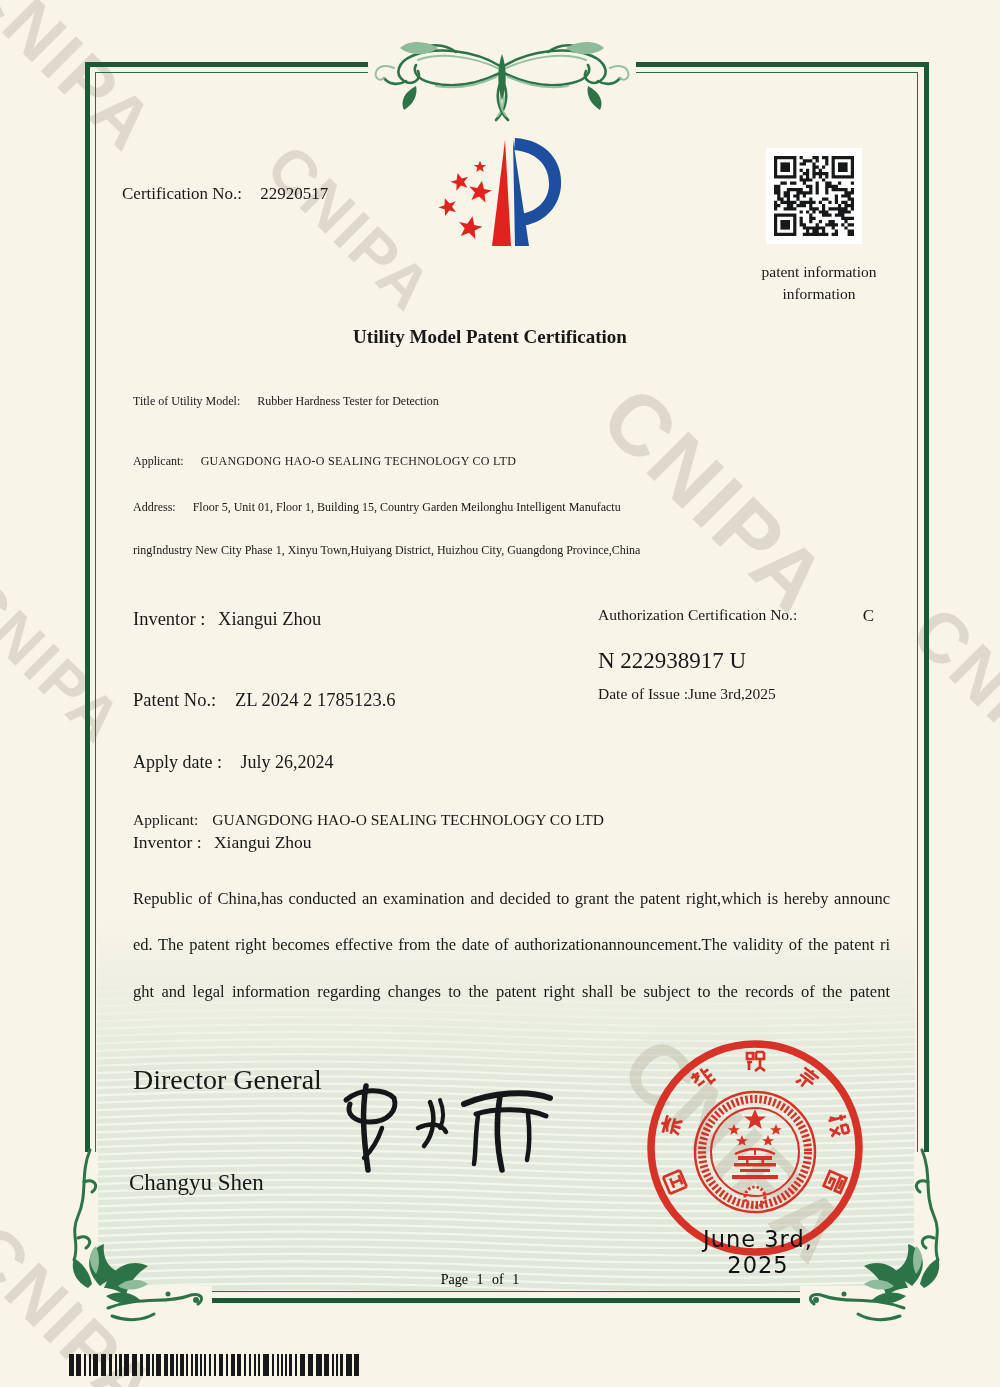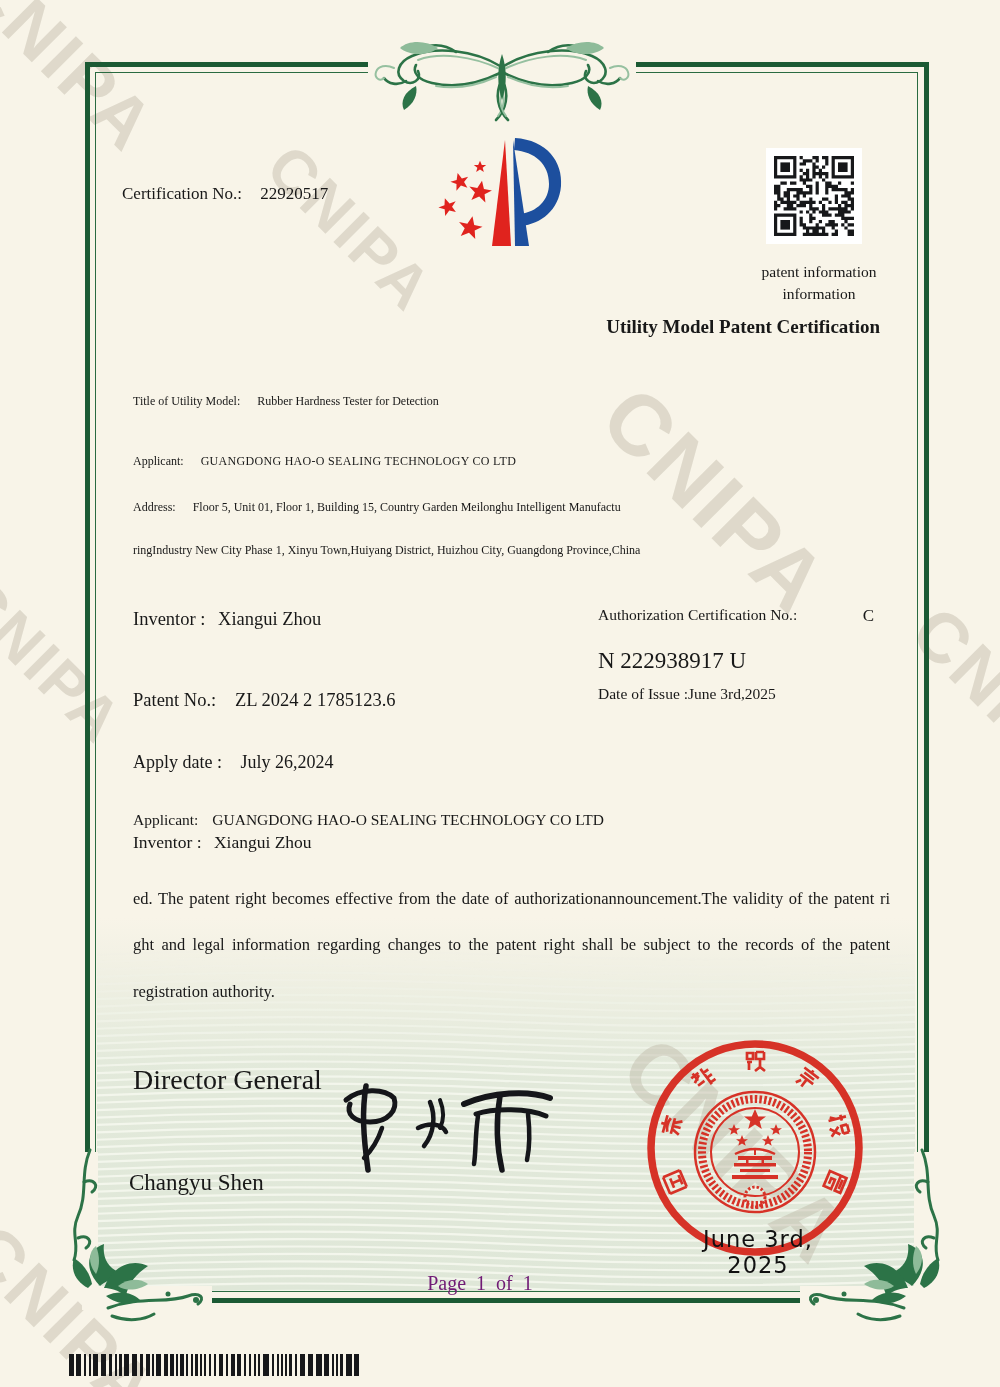"Utility Model Patent Certification" div.row { text-align: right -> center; top: 316px -> 326px }
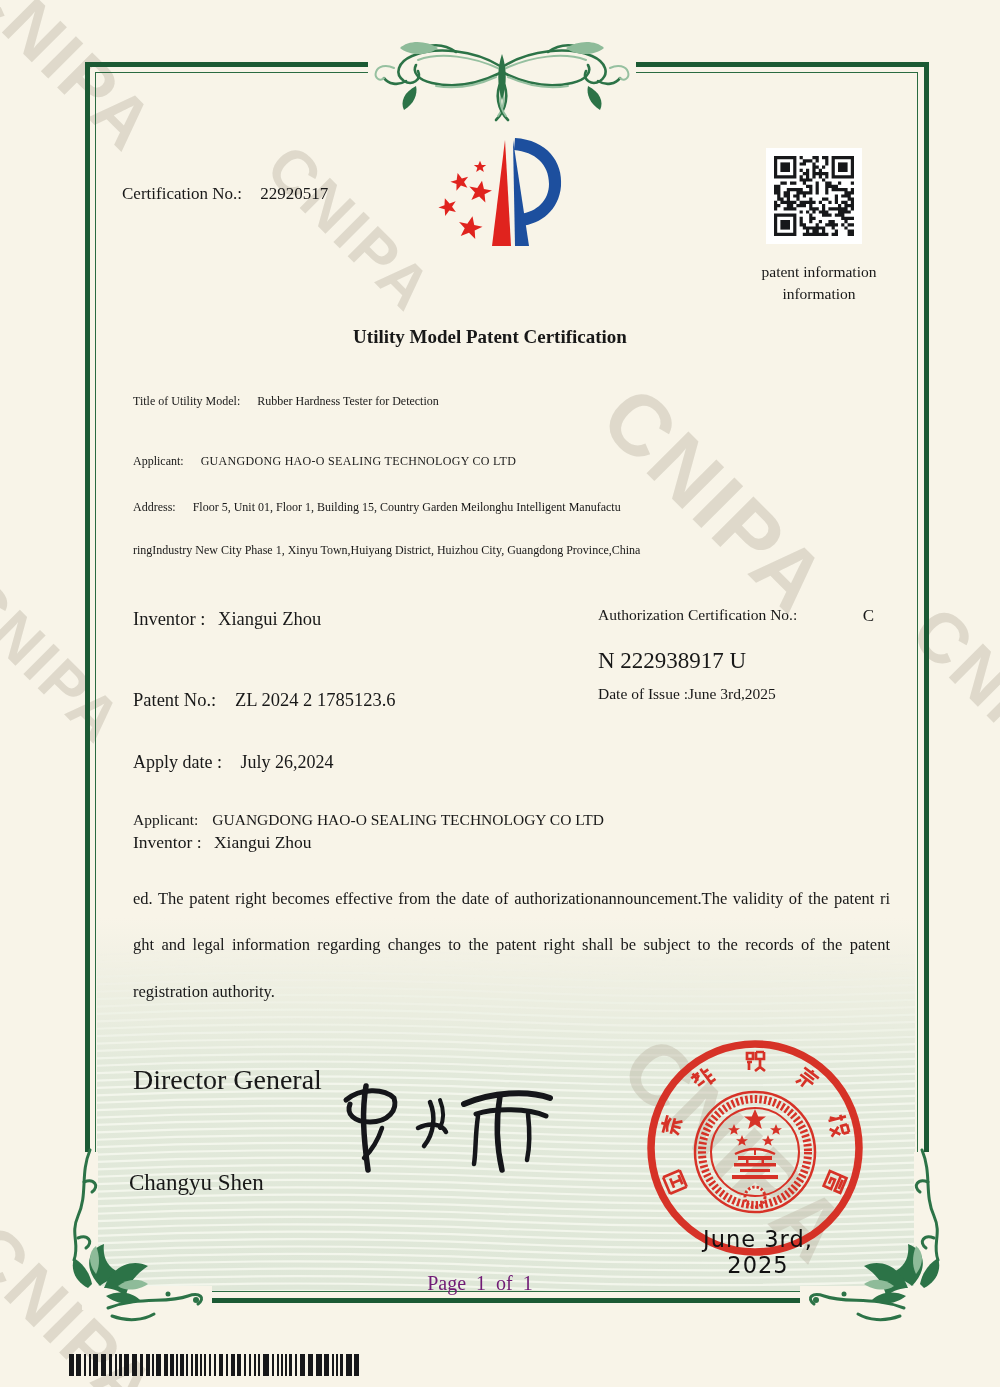"Republic of China,has conducted an" div.para-line { html: none -> <div>Republic of China,has conducted an examination and decided to grant the patent right,which is hereby announc</div> }
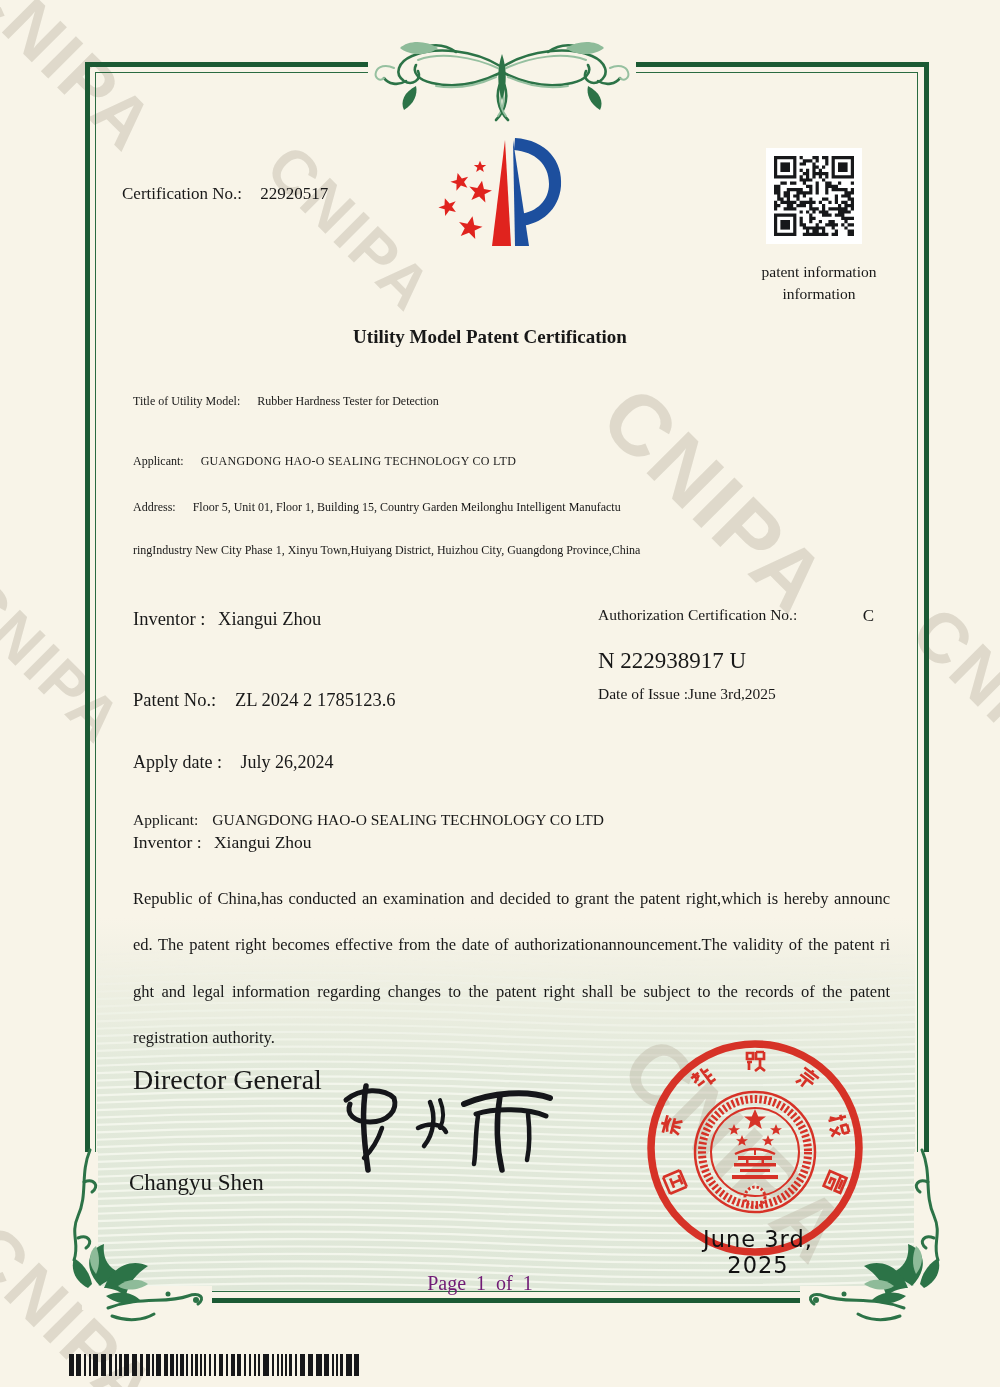"registration authority." div.para-line { html: <div>registration authority.</div> -> none }
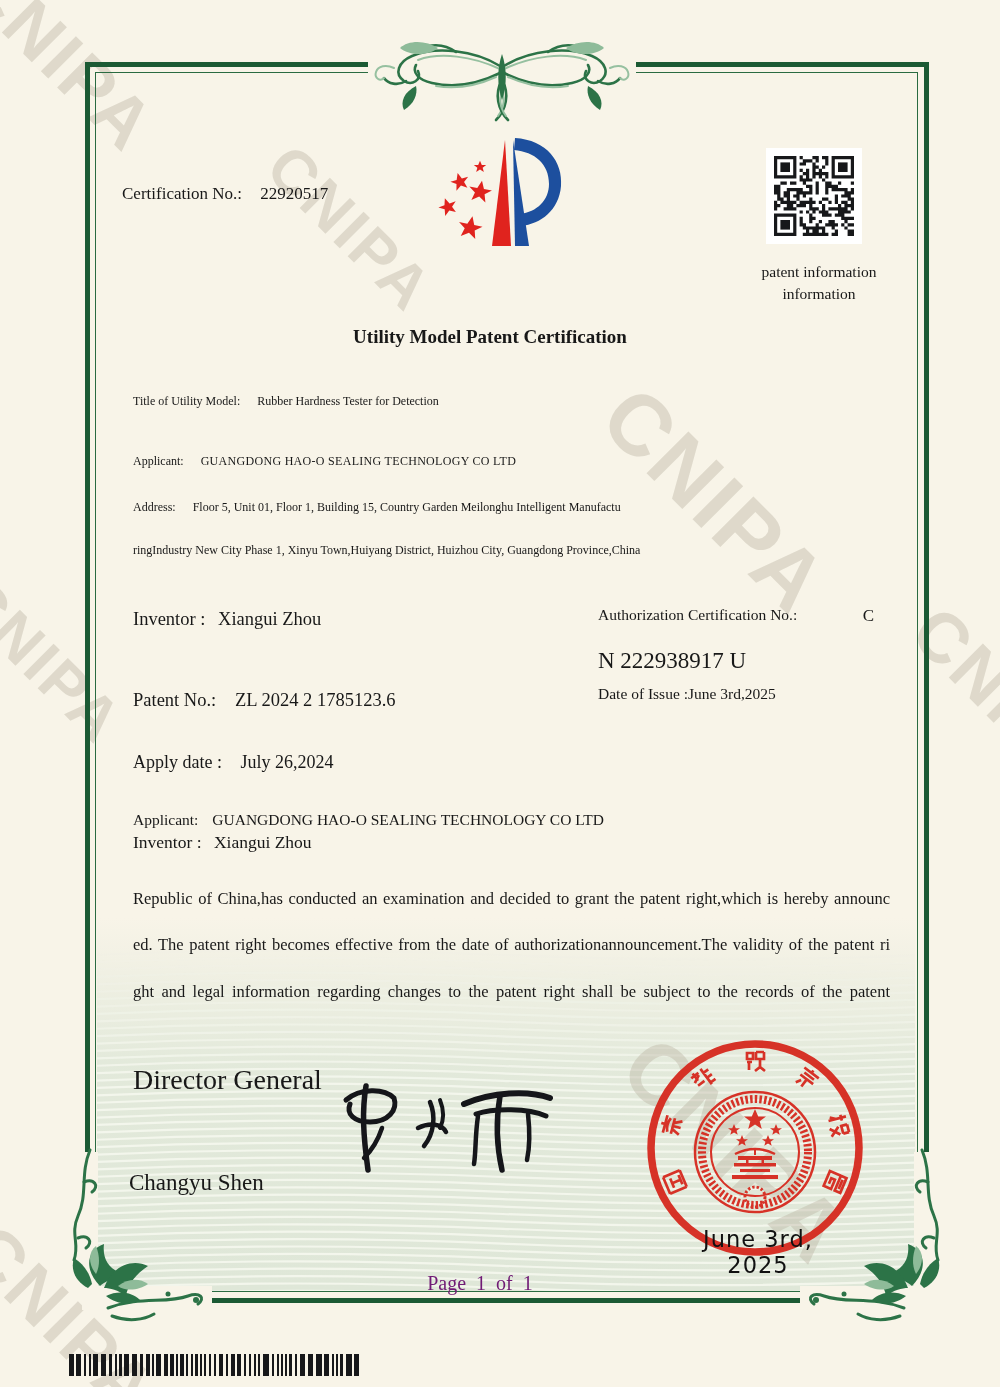"Page 1 of 1" div.row { color: #701a75 -> #000000; font-size: 20px -> 14px }
